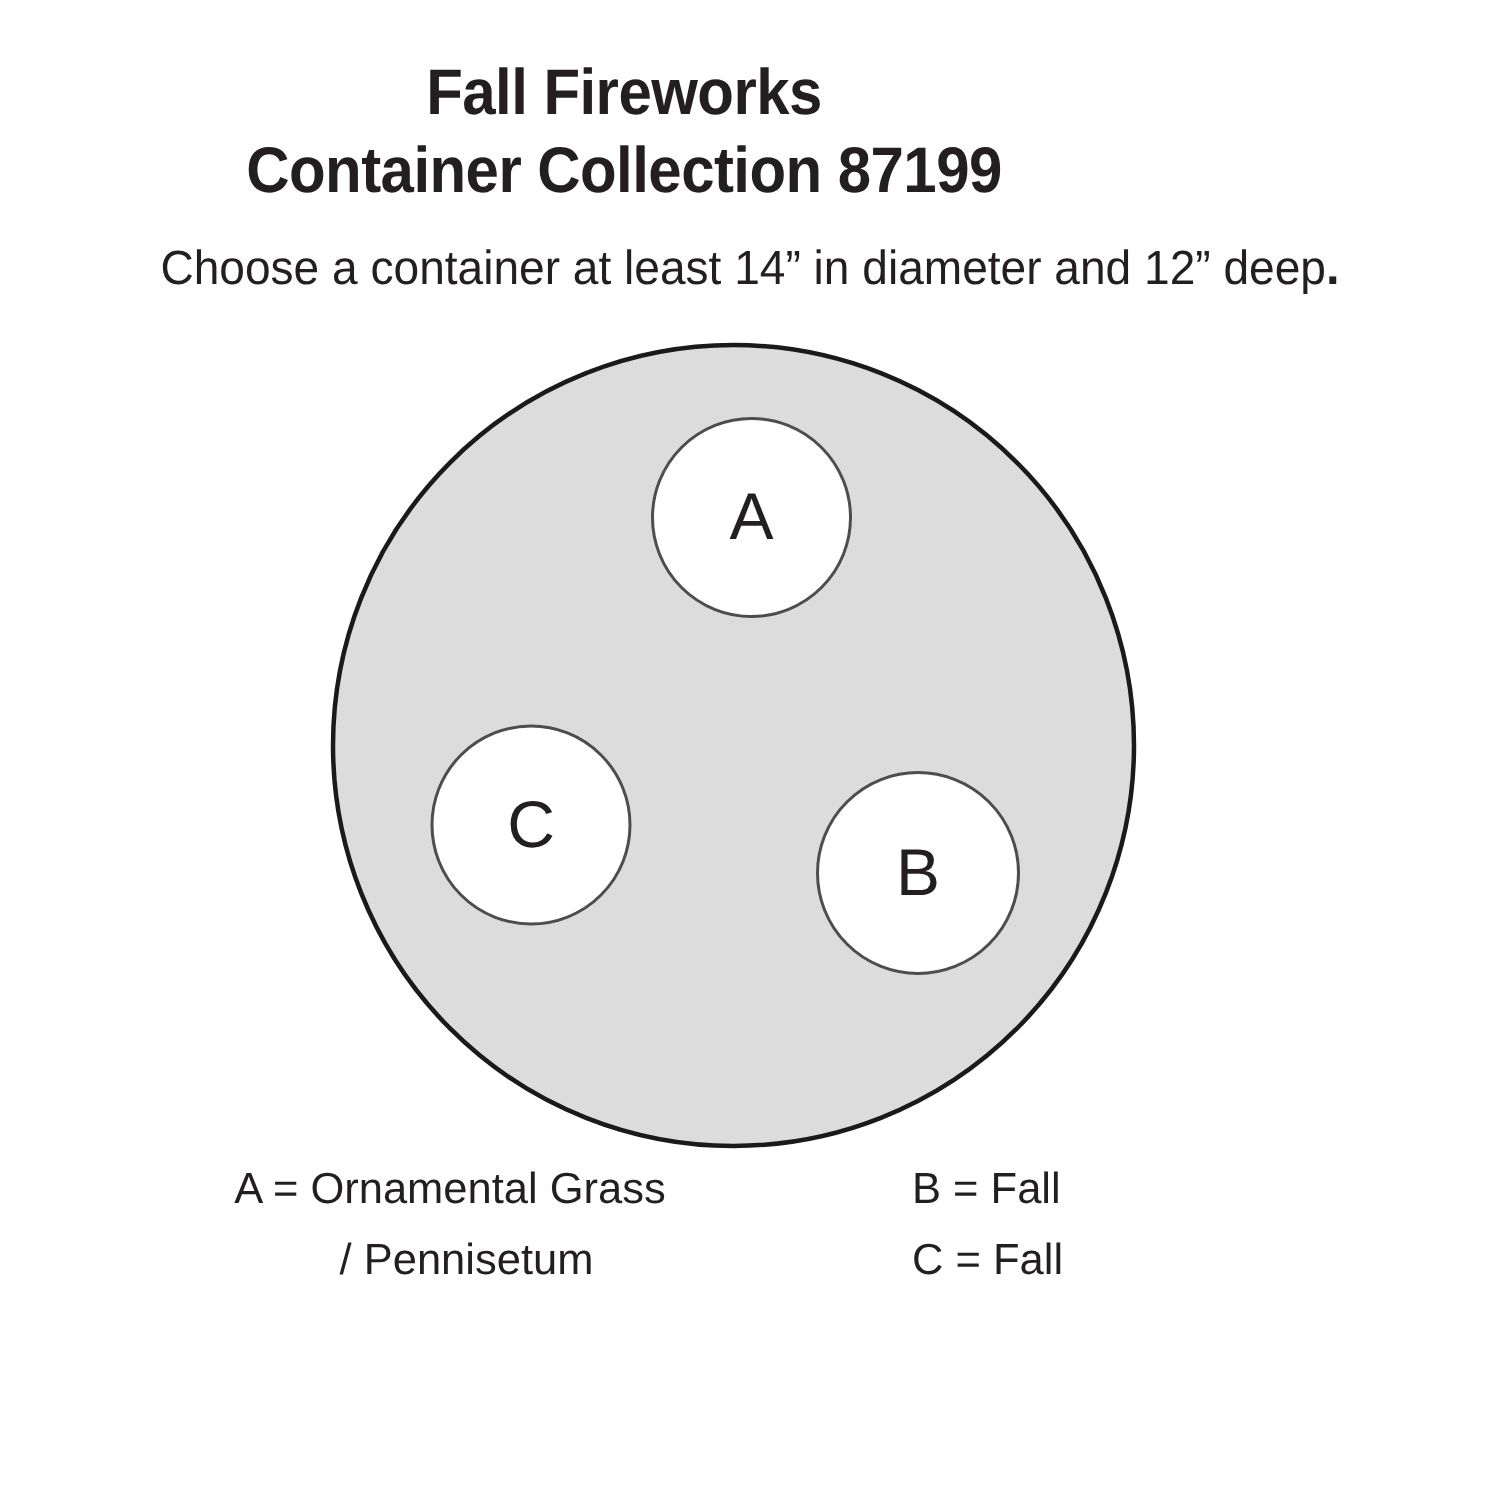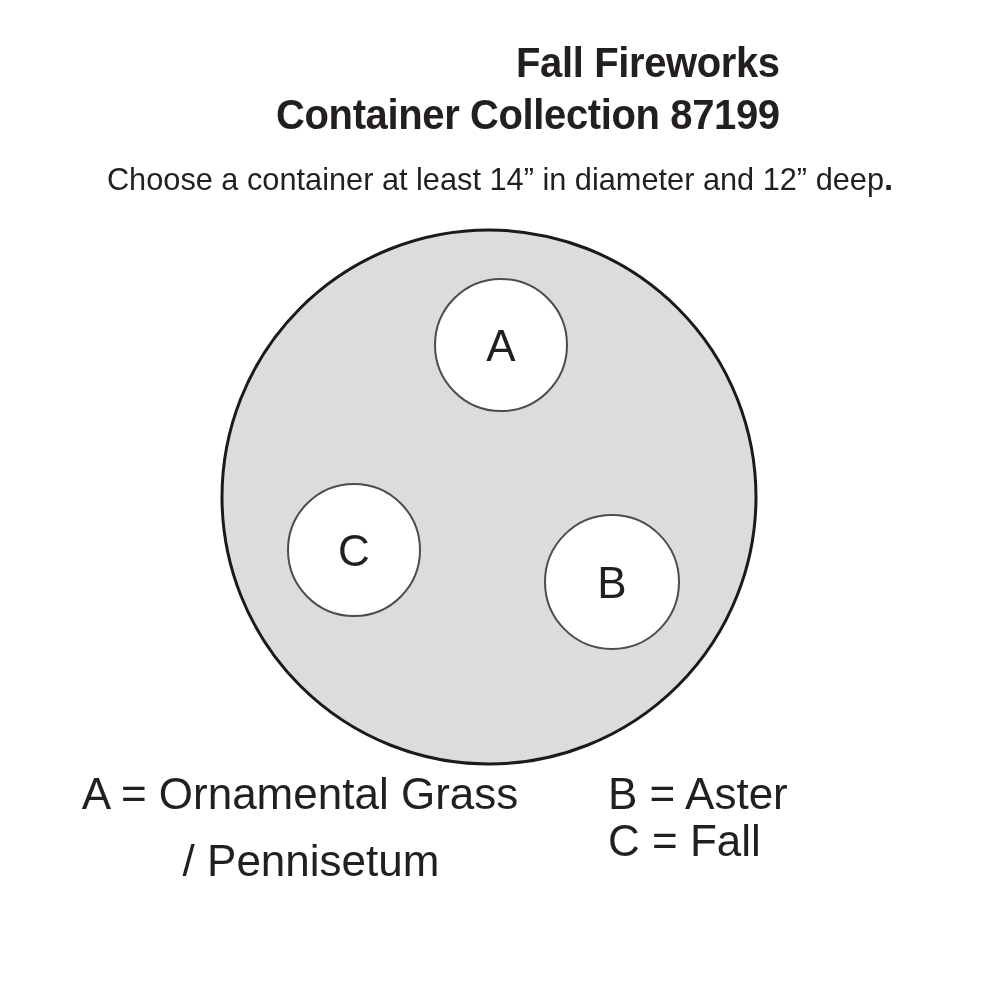"Fall Fireworks" .title-block { left: 0 -> 12px; text-align: right -> center }
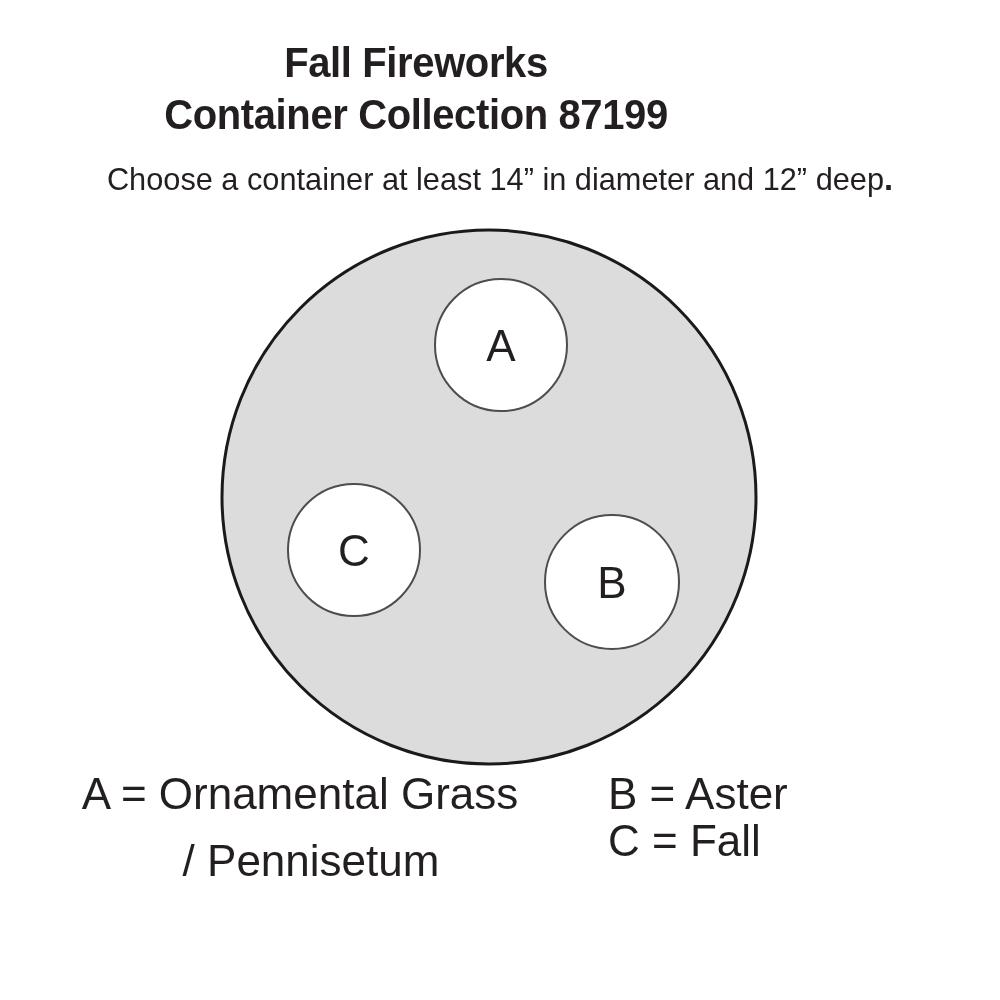"A = Ornamental Grass" .legend-col { font-size: 44px -> 29px }
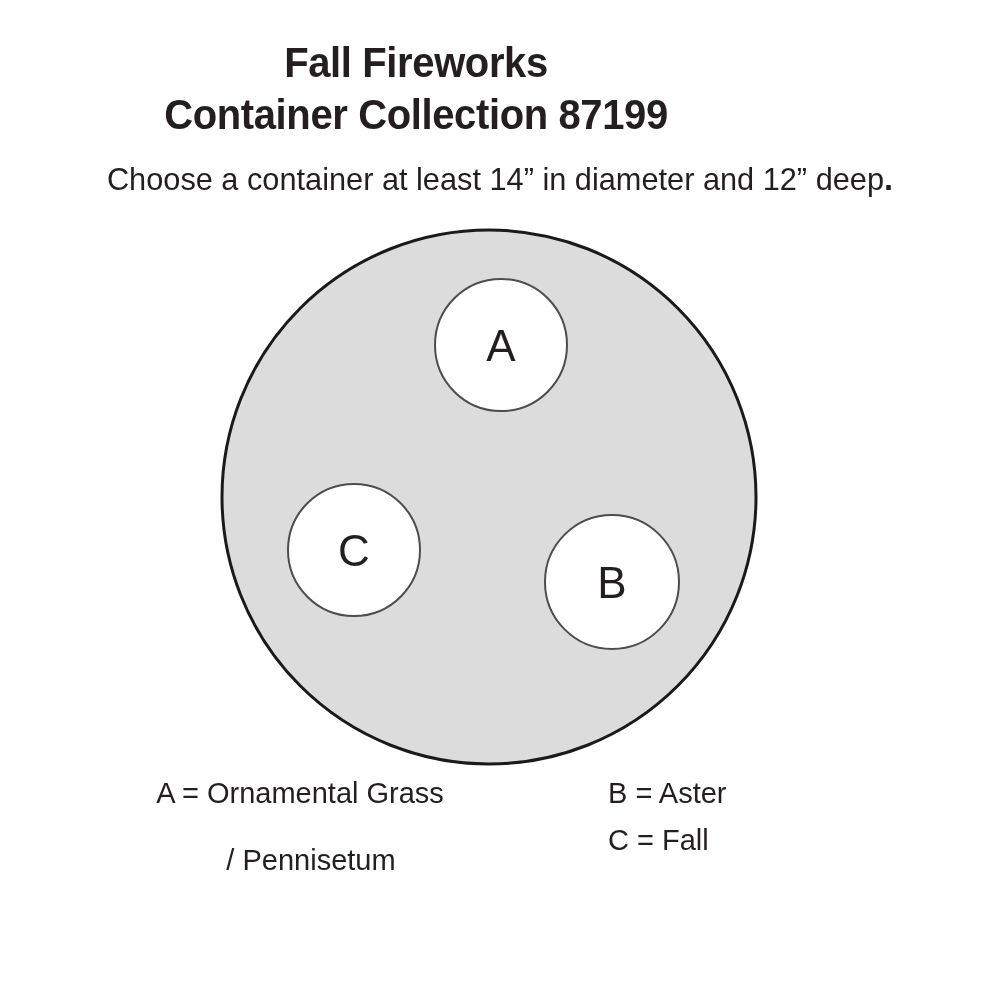"B = Aster" div.legend-row { text: Aster -> Fall }
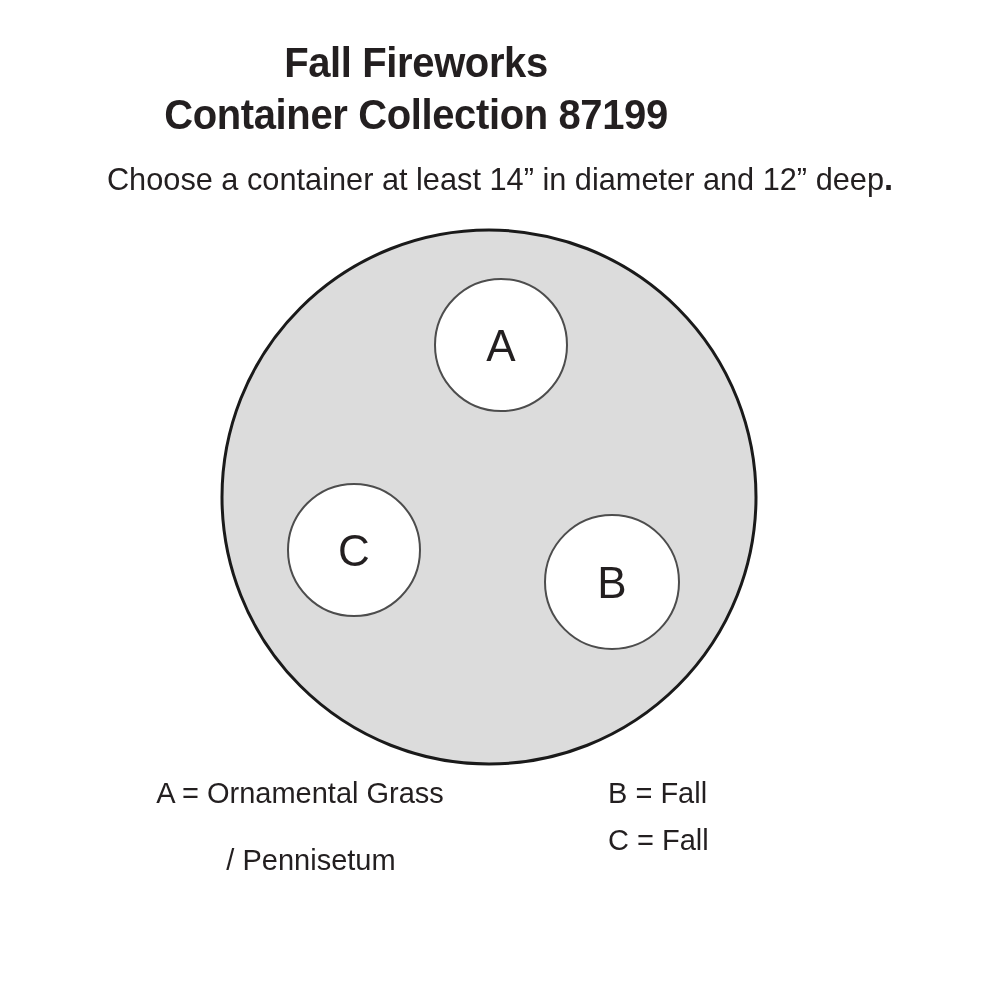"/ Pennisetum" .legend-row-indent { margin-top: 20px -> none }
